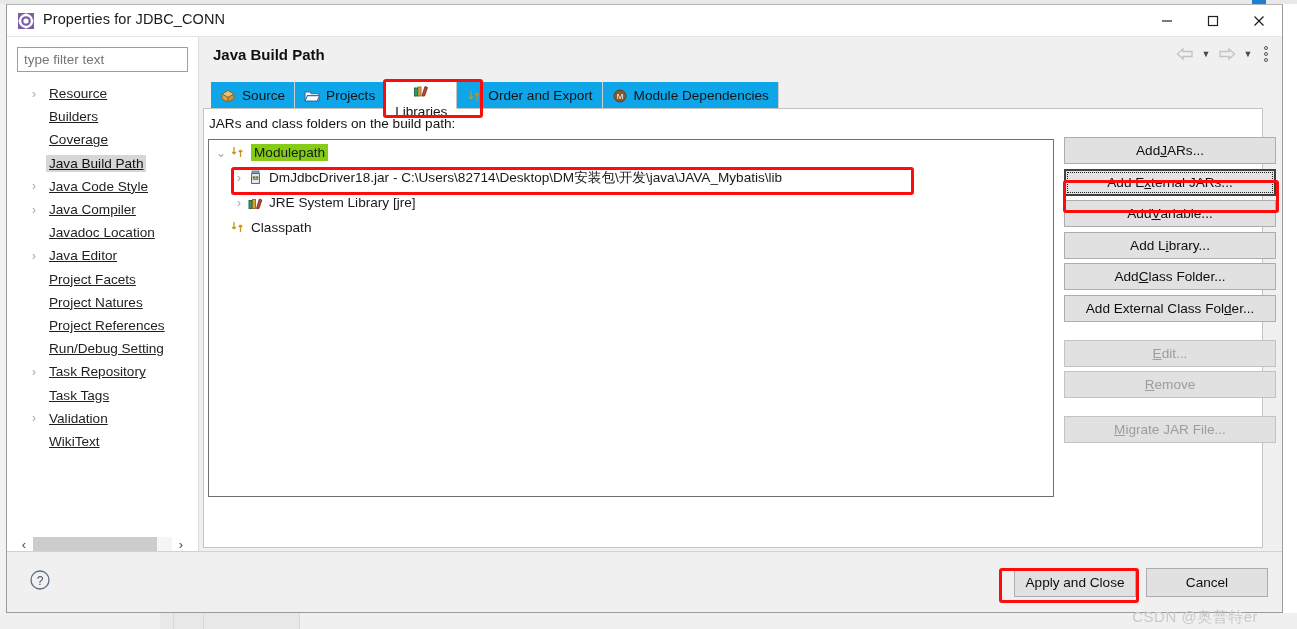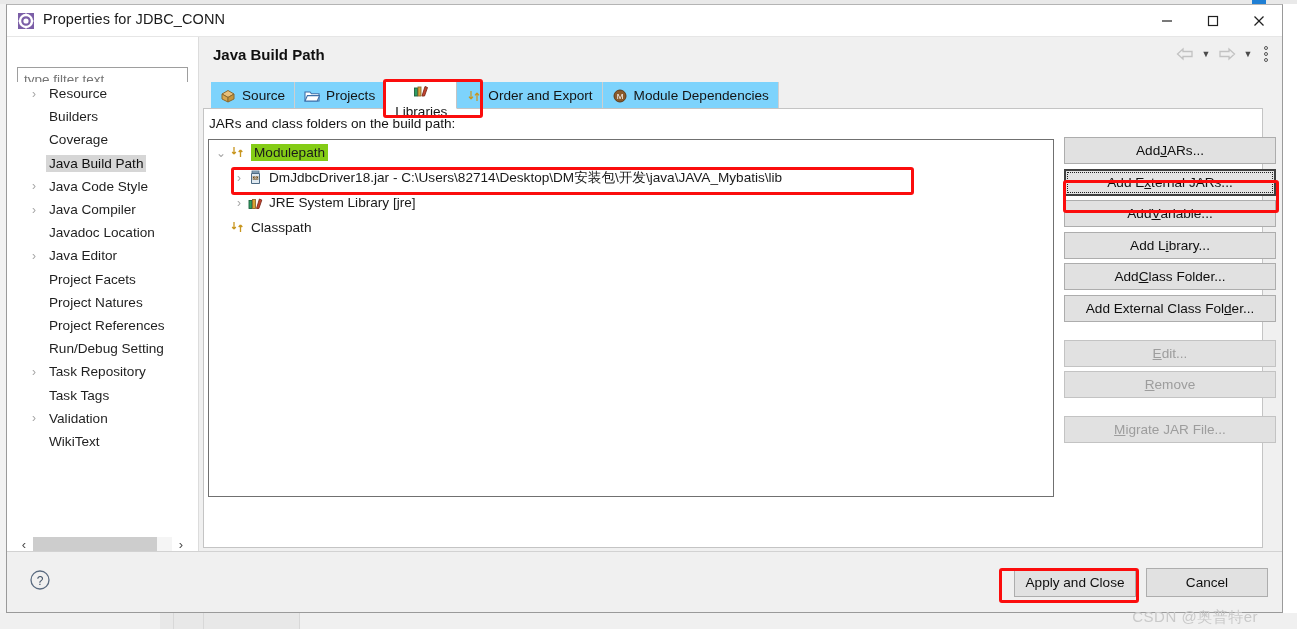"type filter text" .filter-input { margin-top: 20px -> none }
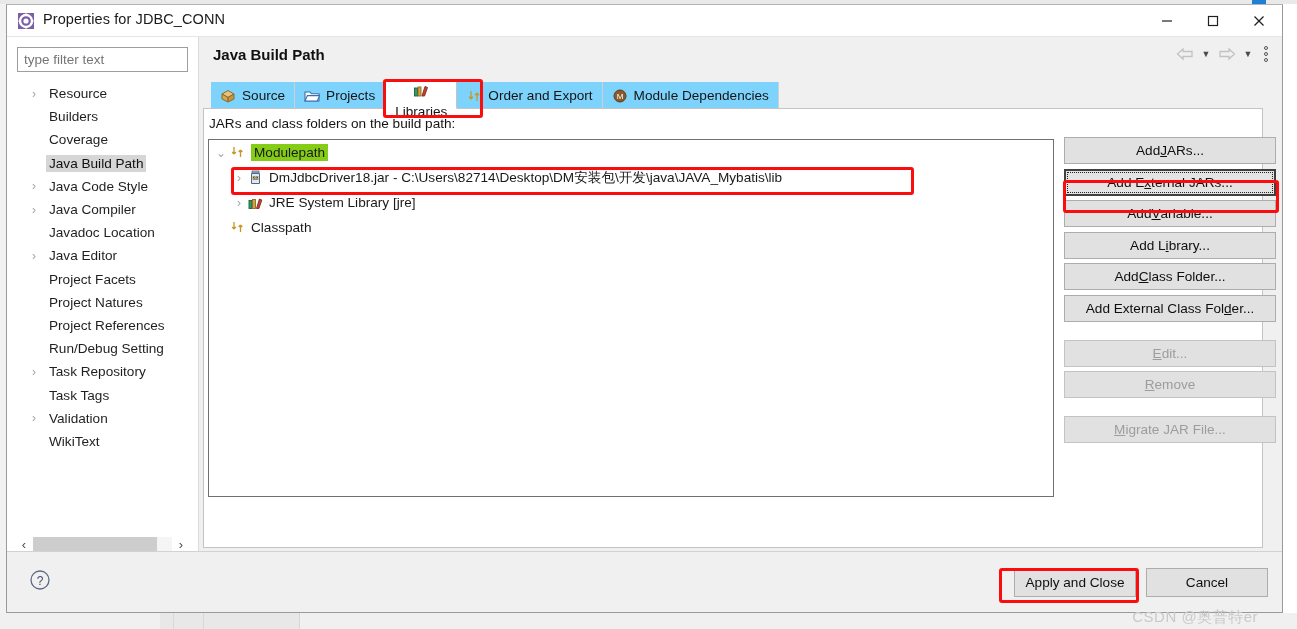"Resource" .tree-row .tlabel { text-decoration: none -> underline }
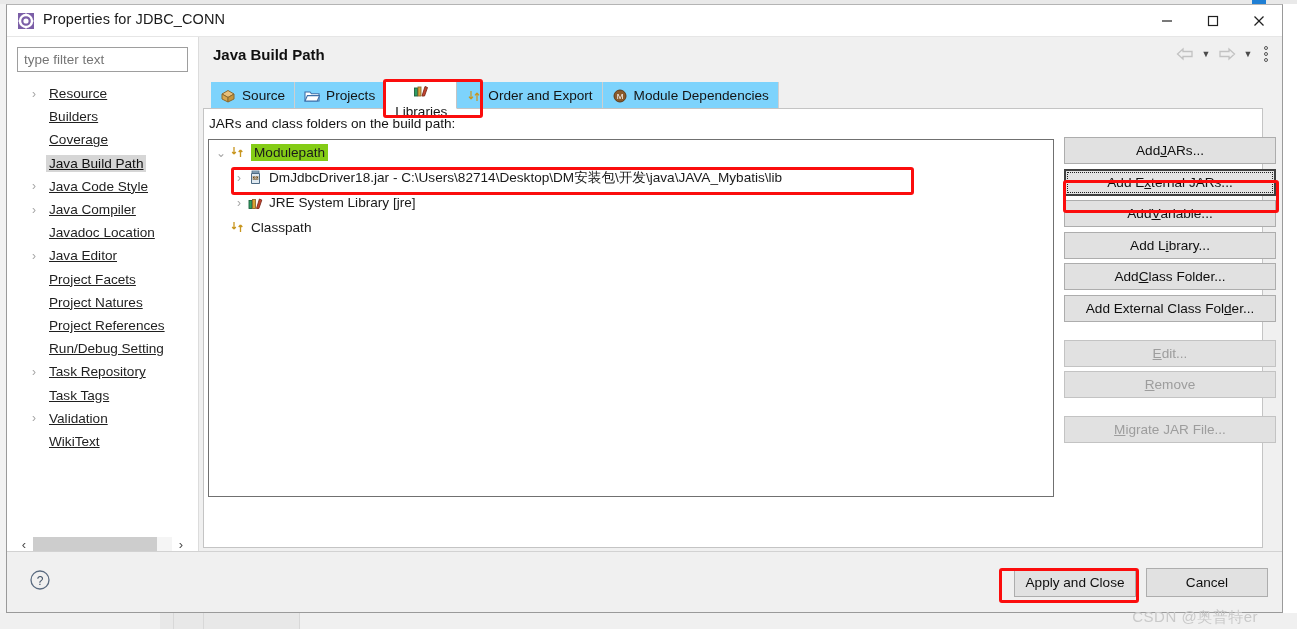"Source" .tab { background: #7dd3fc -> #0ea5e9 }
